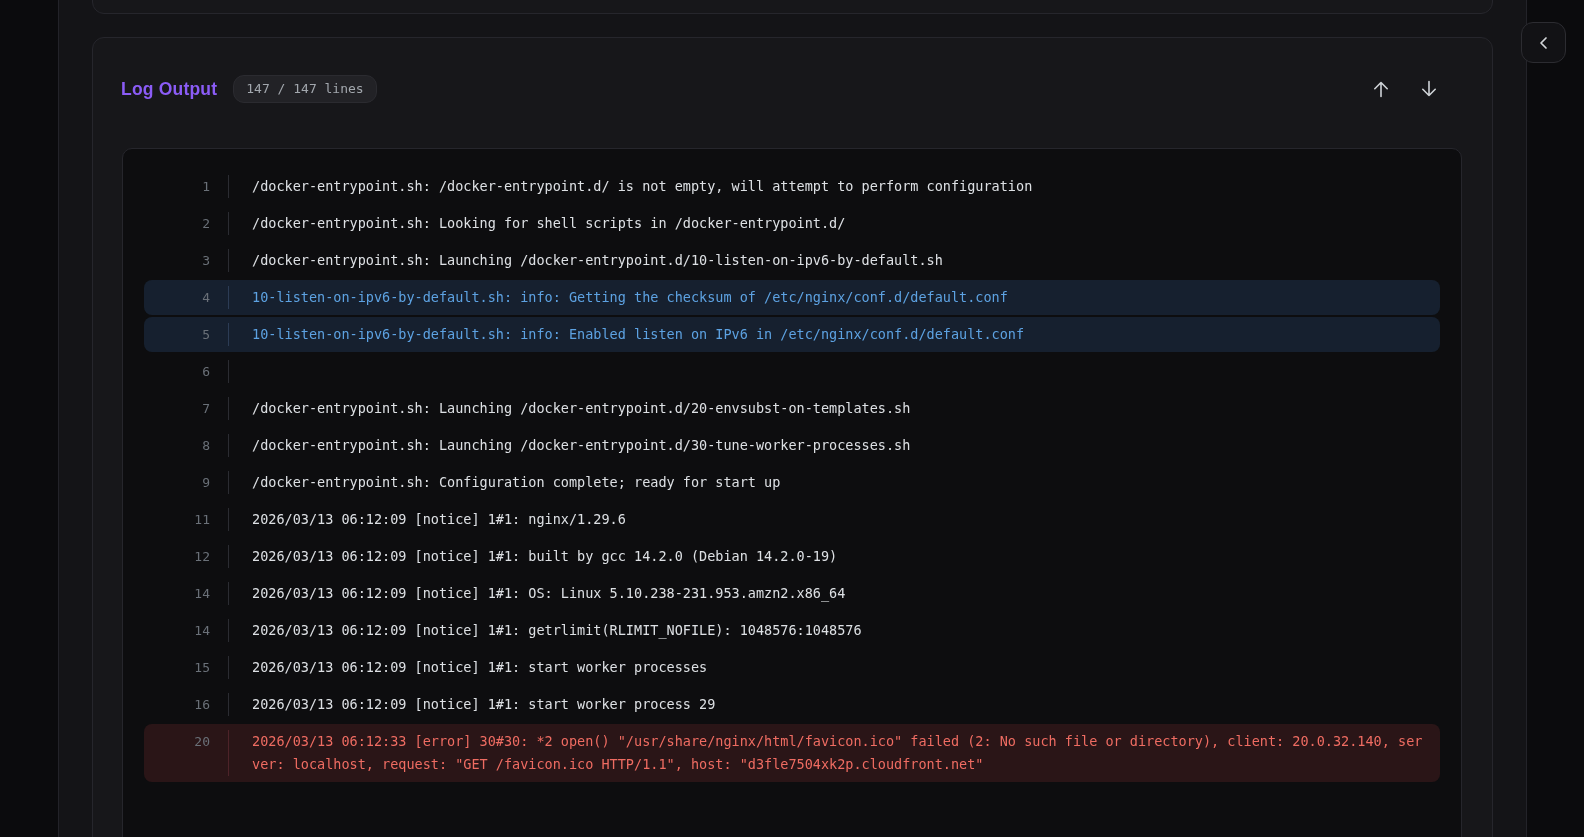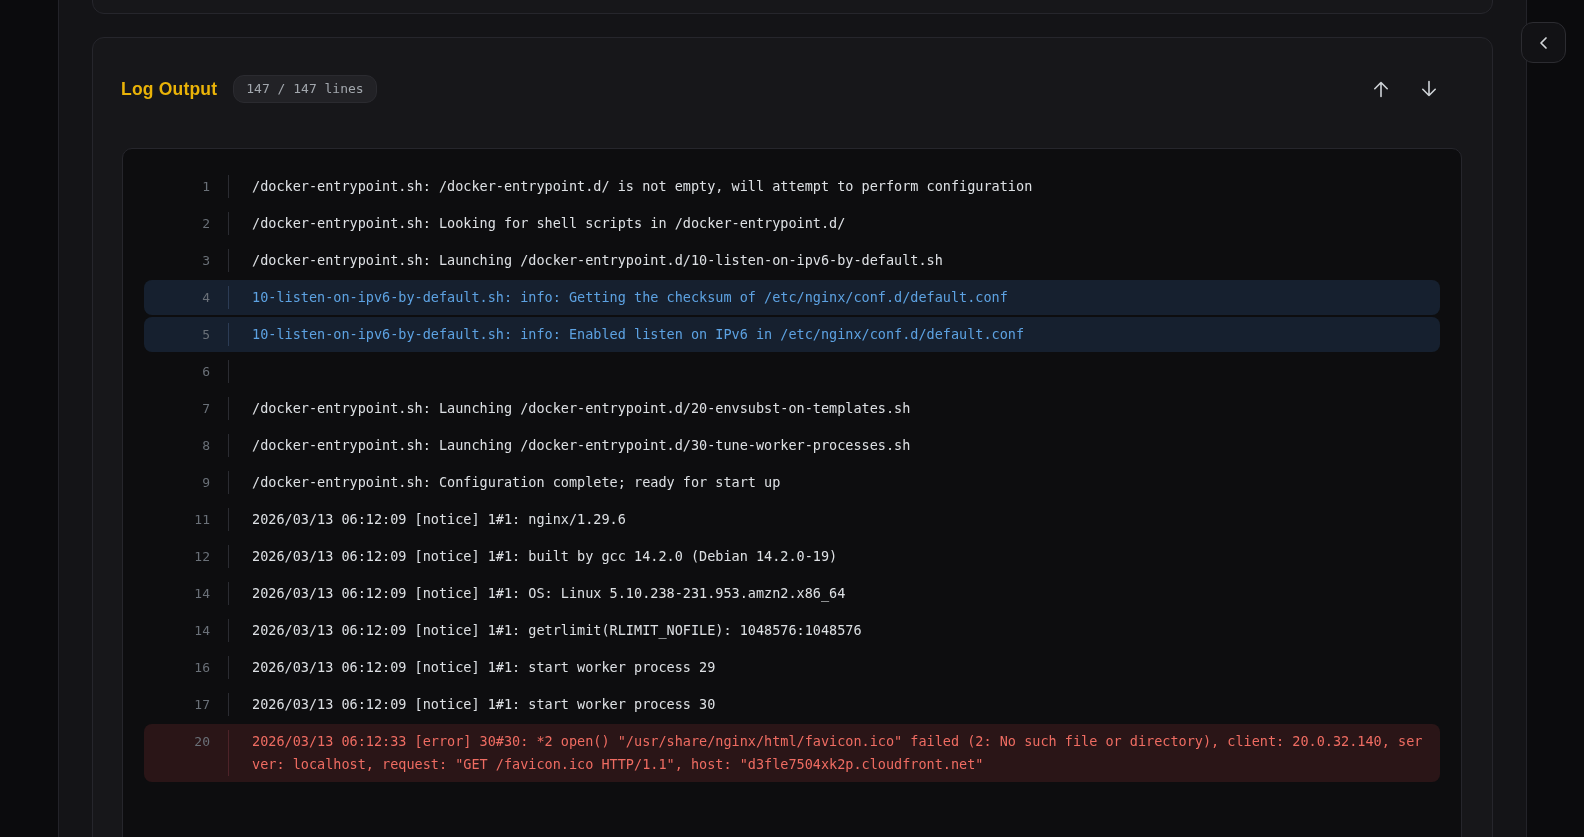"Log Output" .card-title { color: #eab308 -> #8b5cf6 }
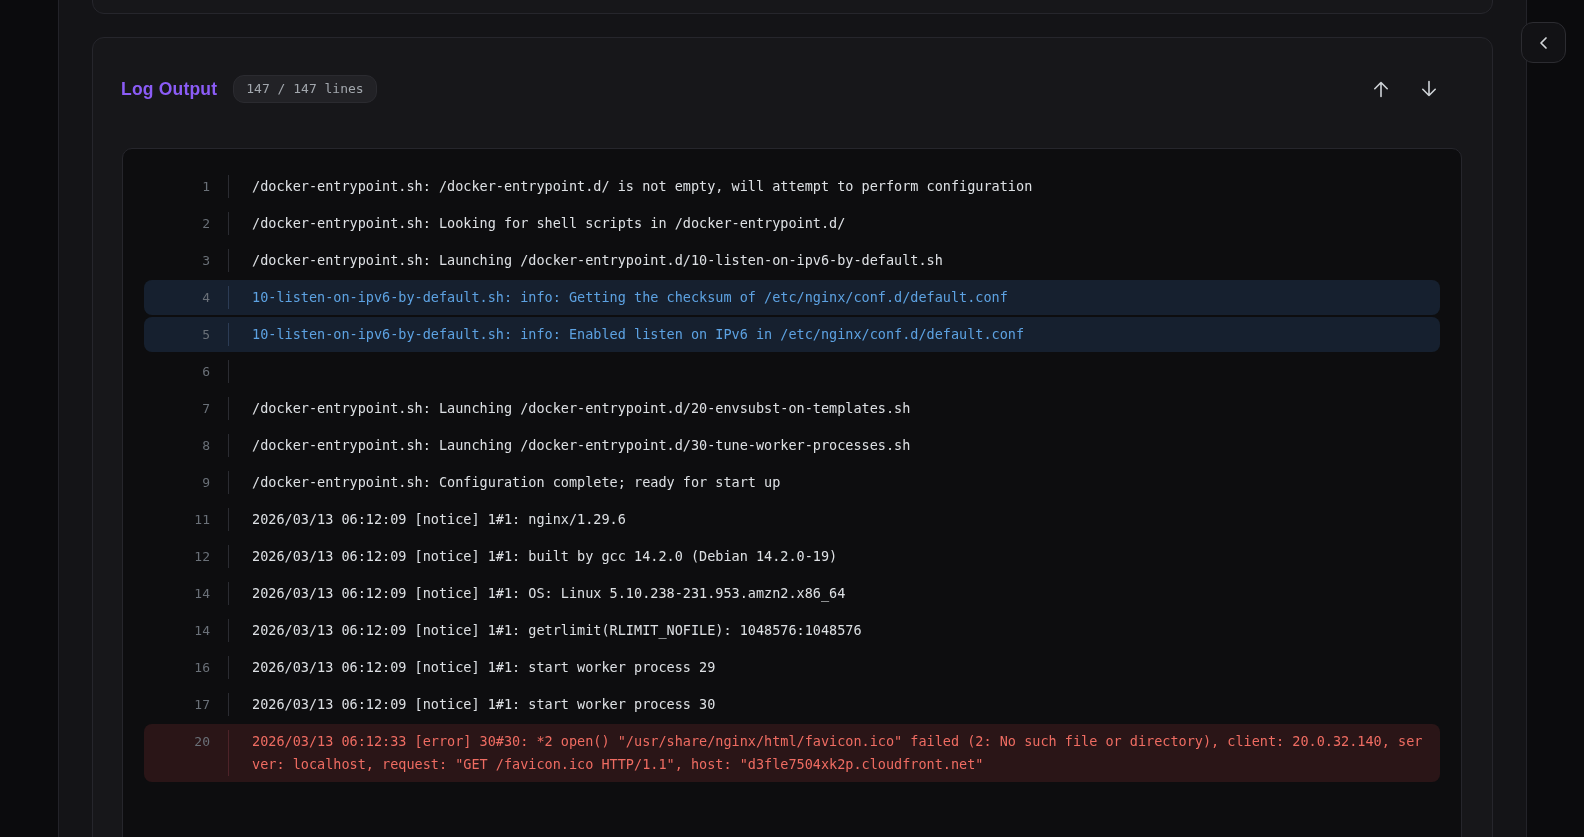"15" div.row { html: none -> <div> <span>15</span> <span></span> <span>2026/03/13 06:12:09 [notice] 1#1: start worker processes</span> </div> }
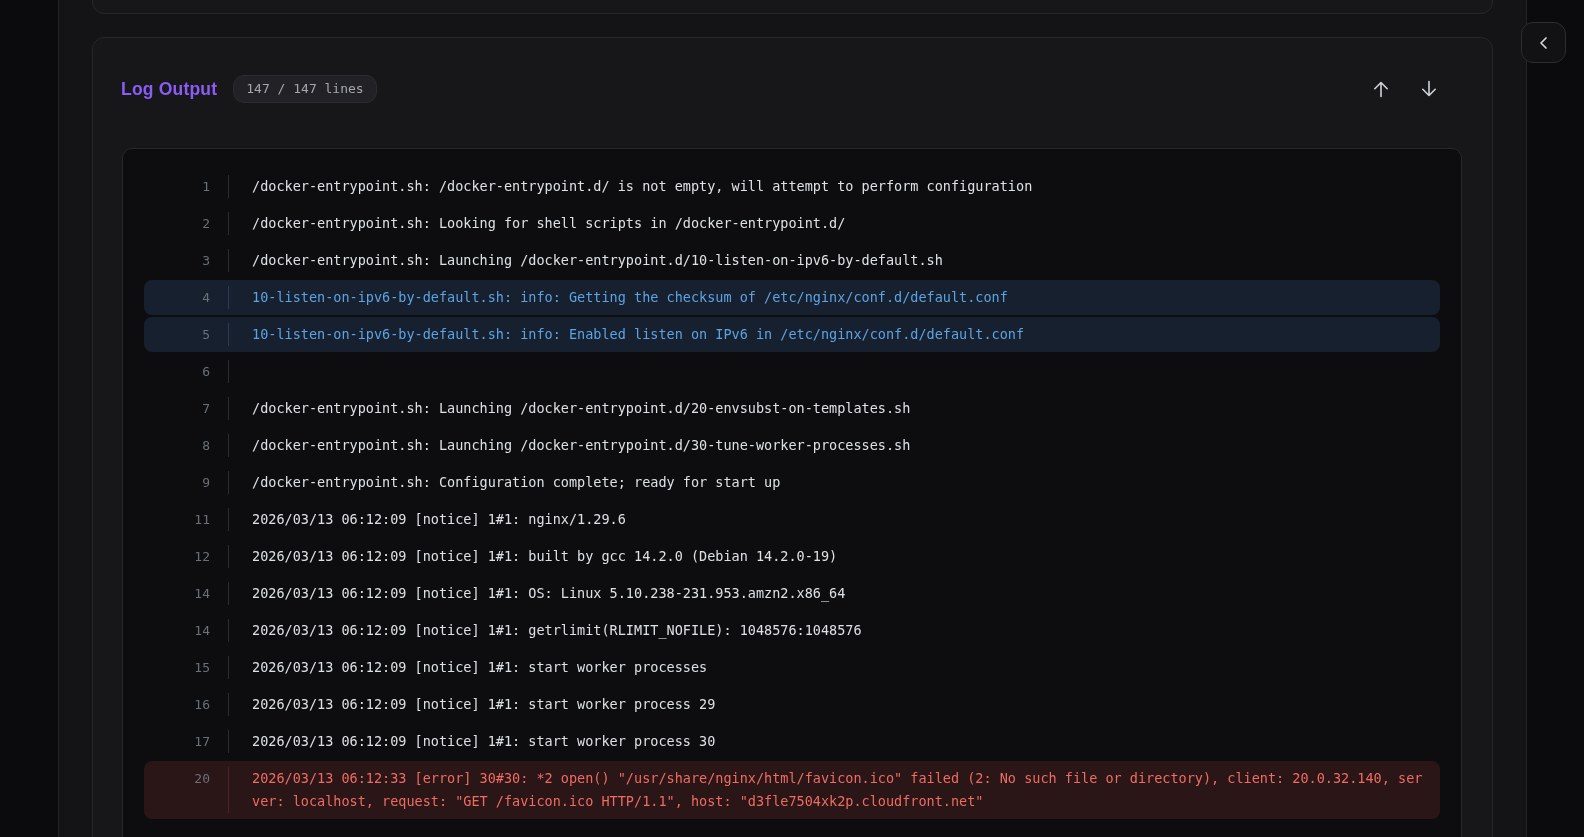"17" div.row { html: <div> <span>17</span> <span></span> <span>2026/03/13 06:12:09 [notice] 1#1: start worker process 30</span> </div> -> none }
